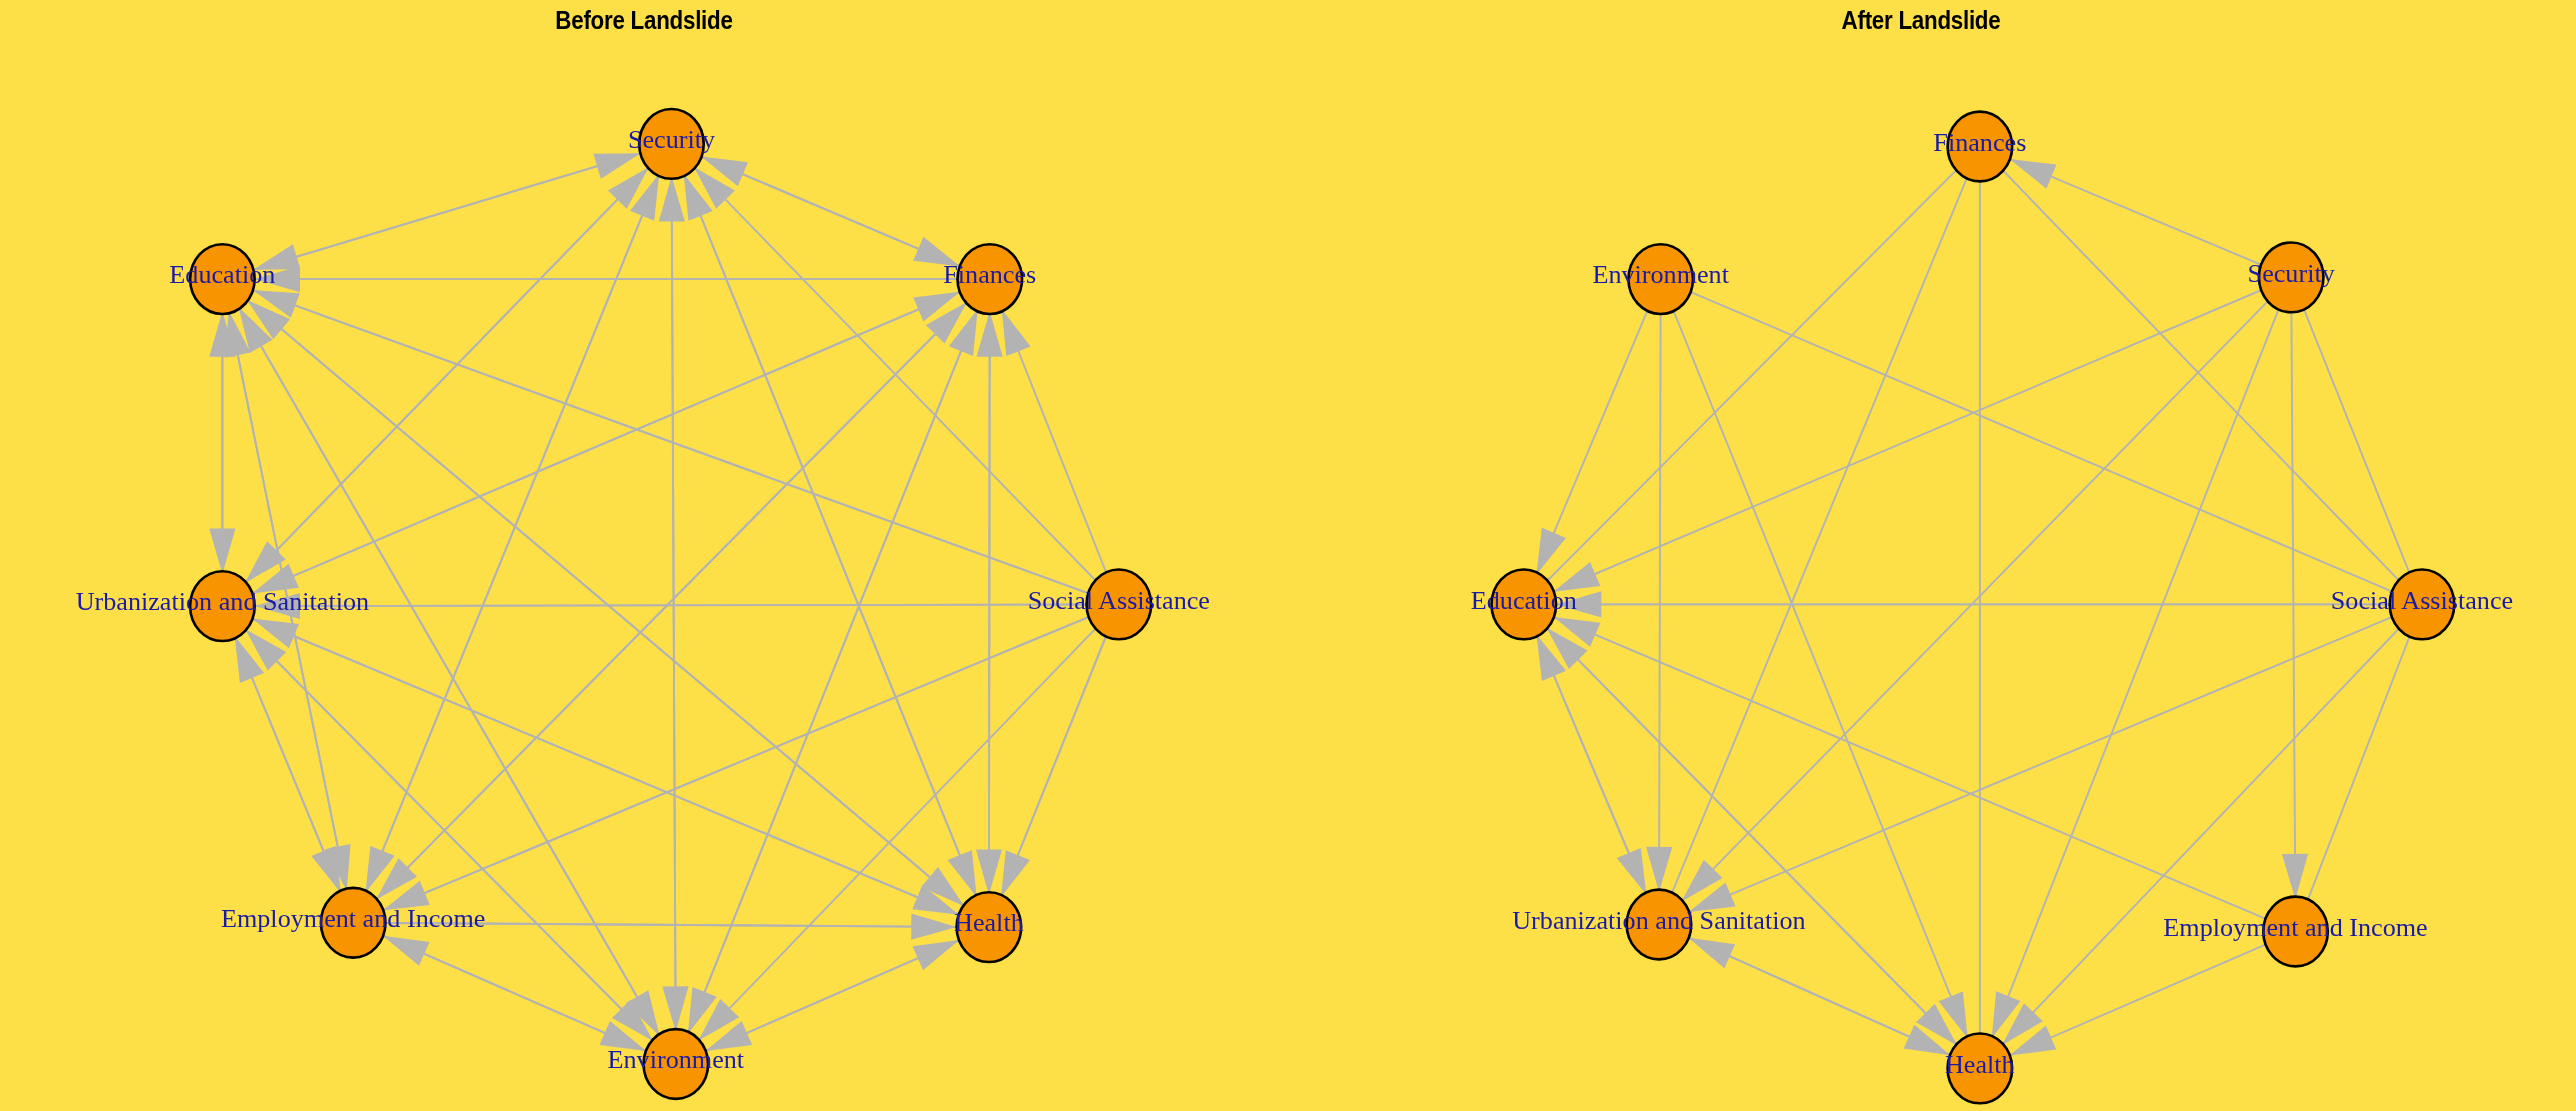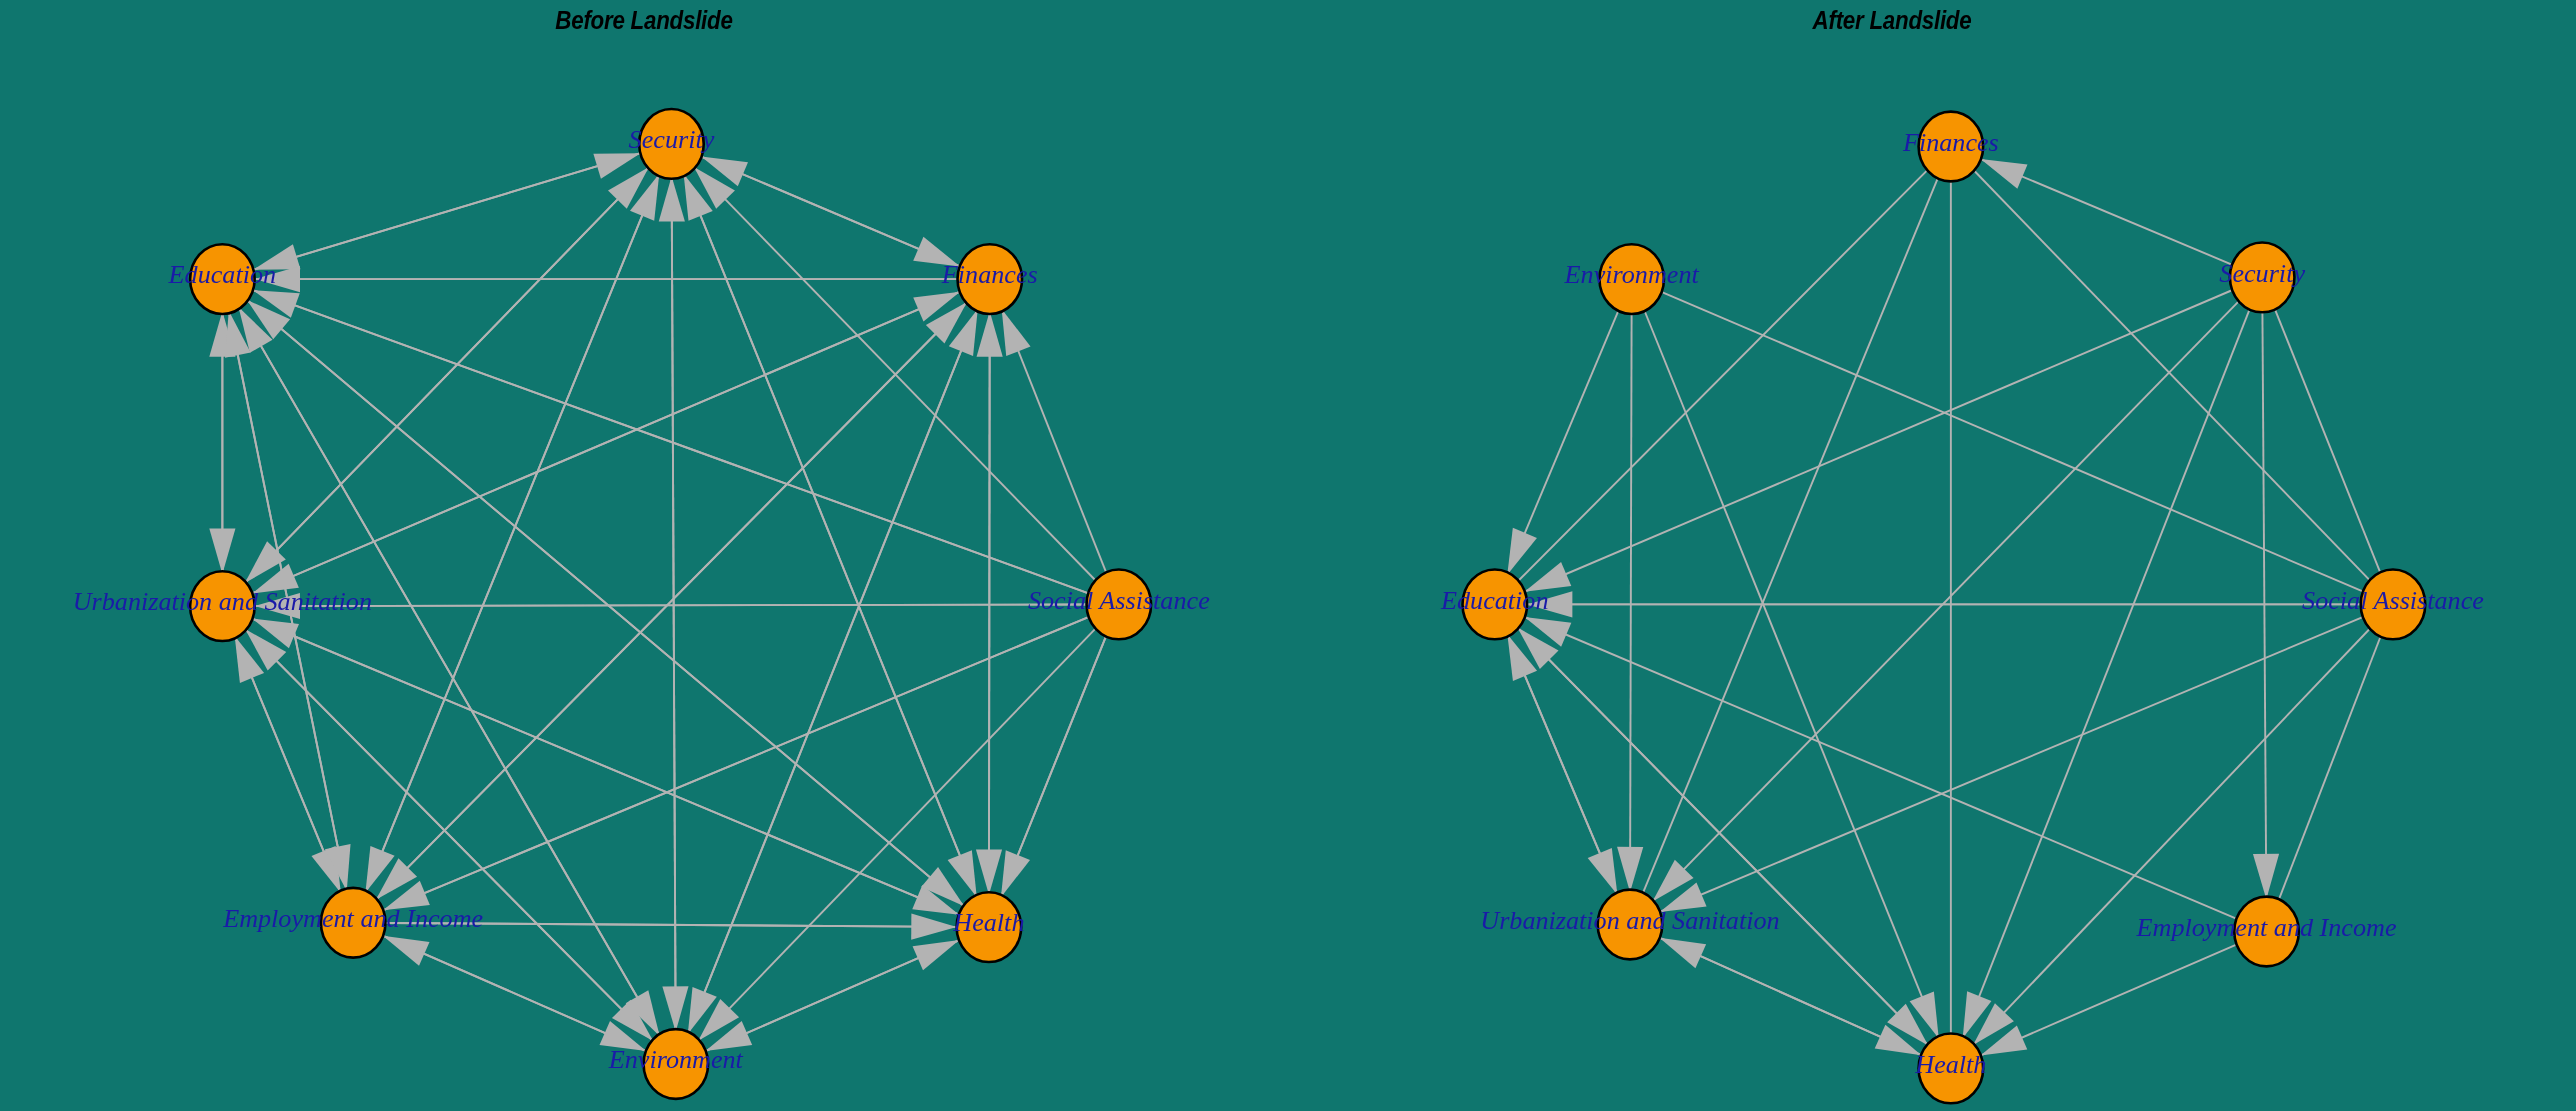"Before Landslide" #page { background: #0f766e -> #fde047; font-style: italic -> none }
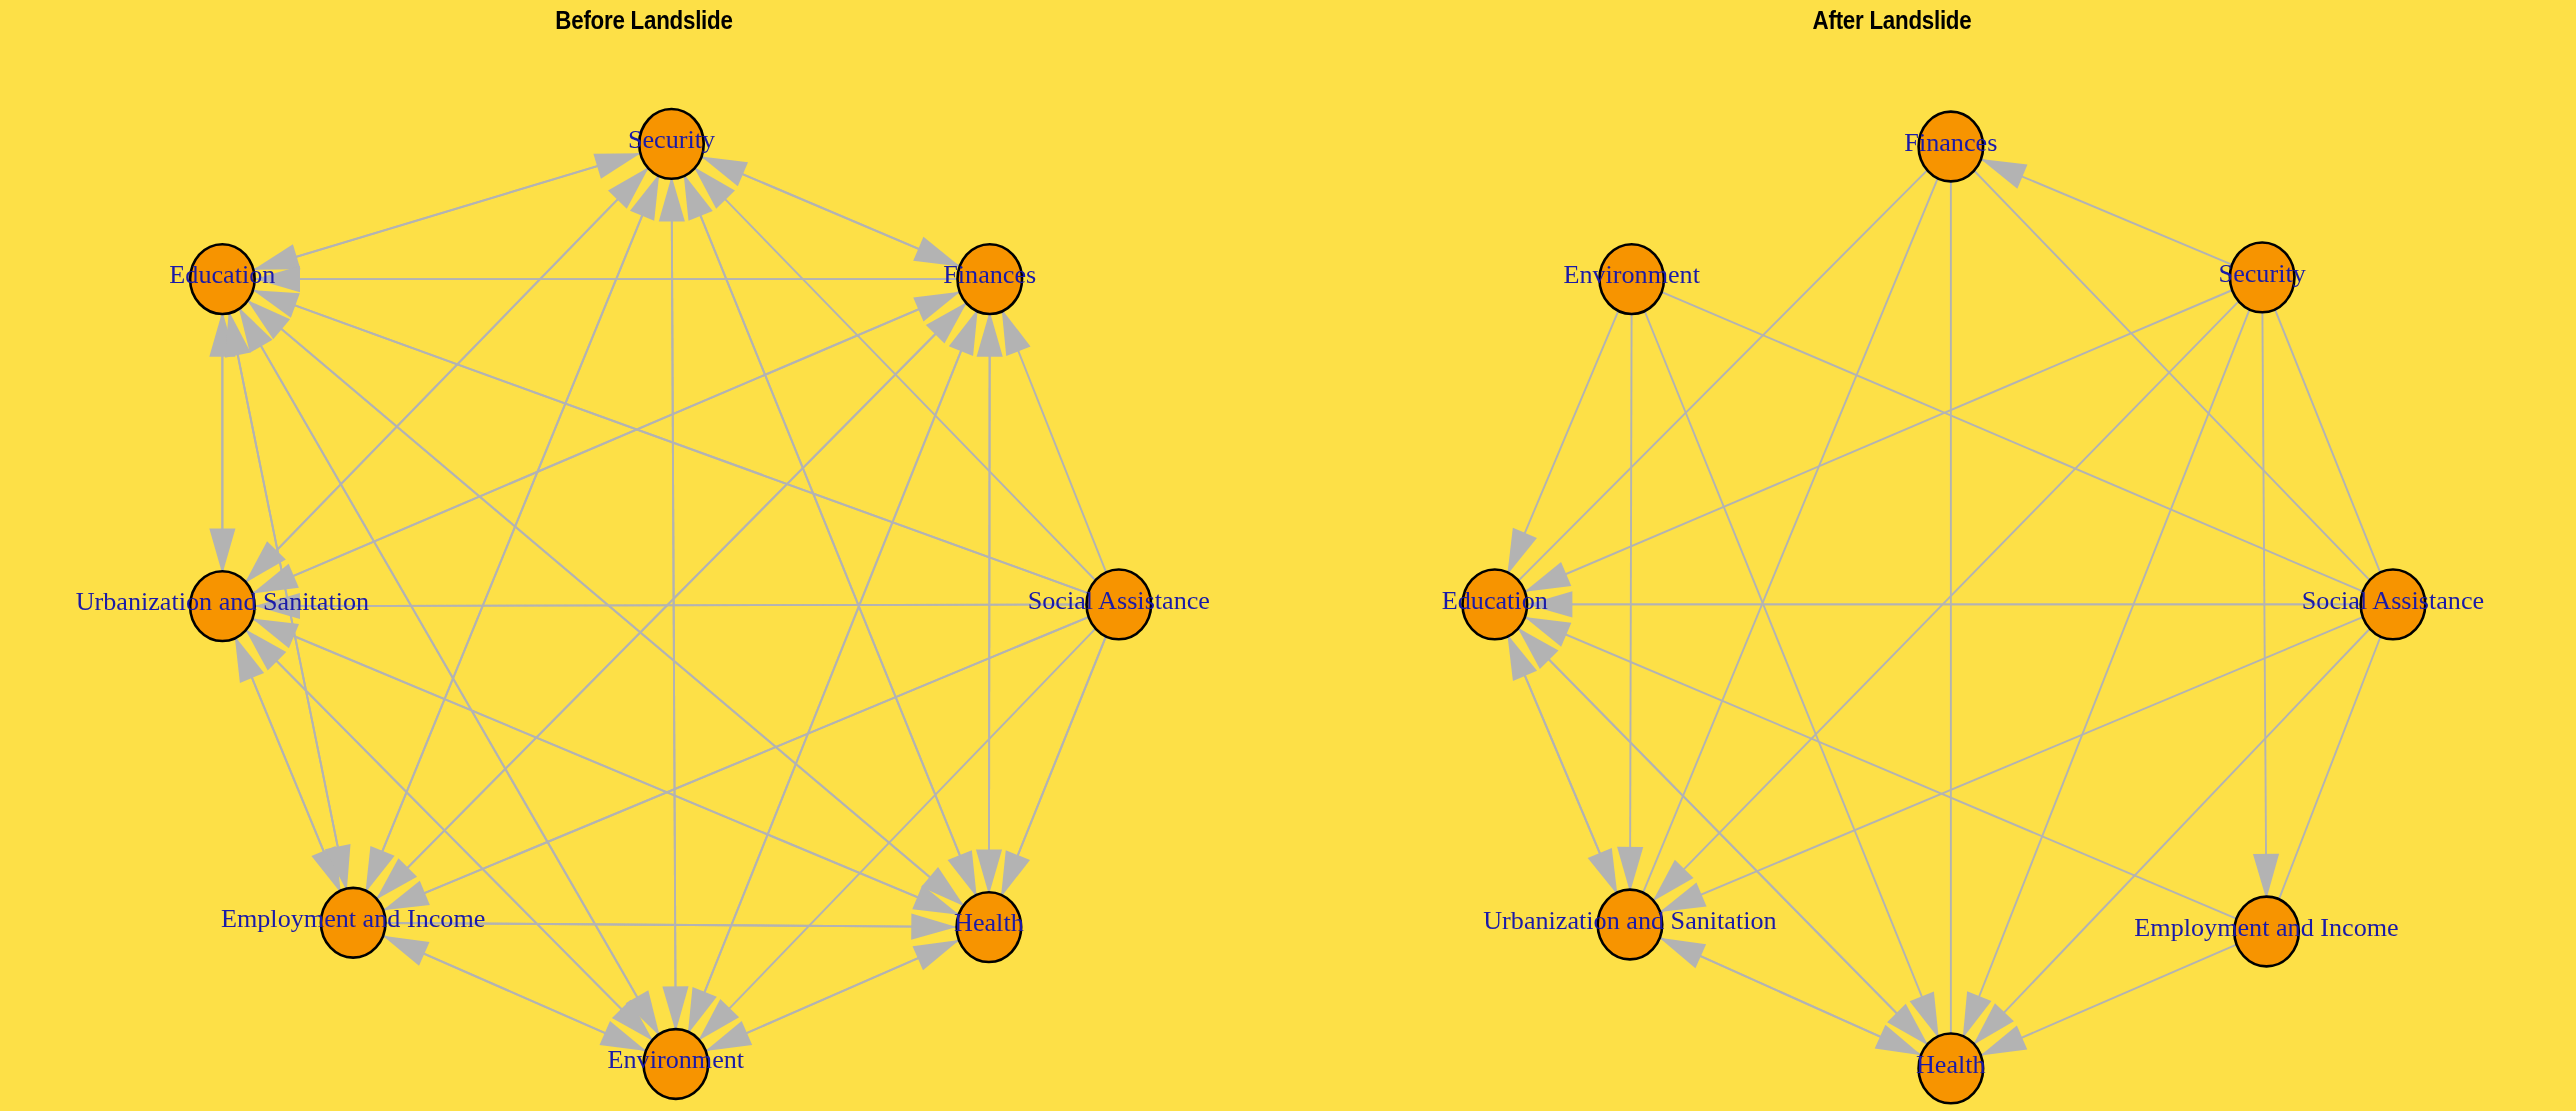"After Landslide" #panel-after { left: 1248px -> 1277px }
